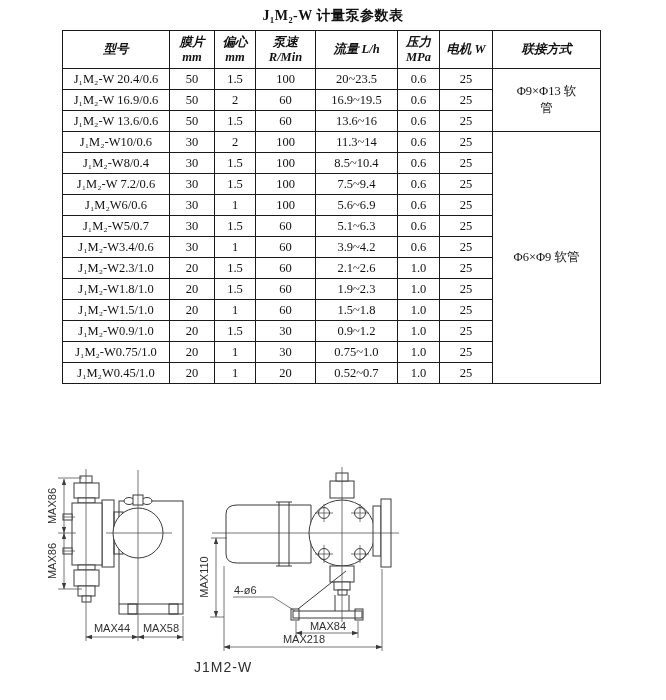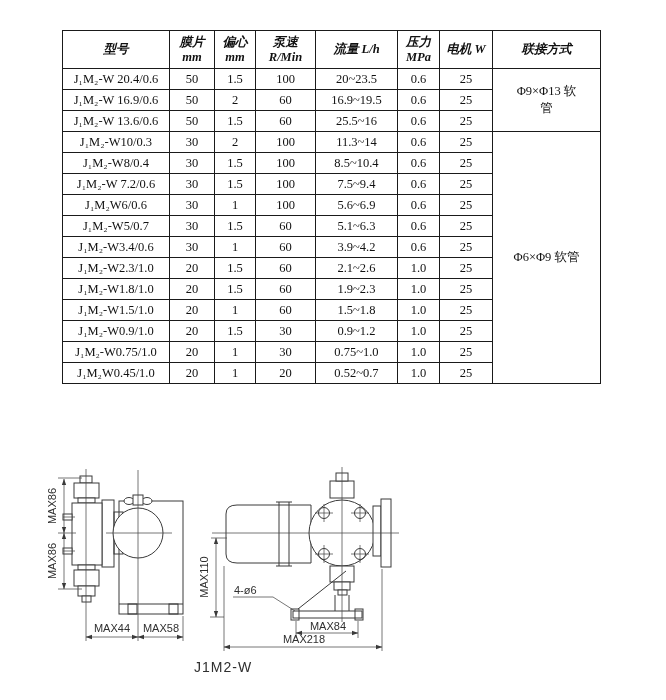"J₁M₂-W 计量泵参数表" div { html: none -> <div>J₁M₂-W 计量泵参数表</div> }
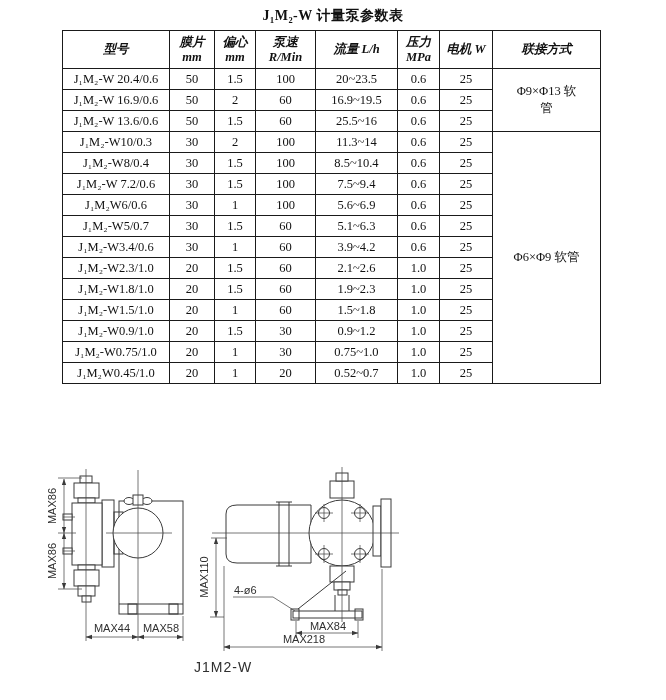"25.5~16" td { text: 25.5 -> 13.6 }
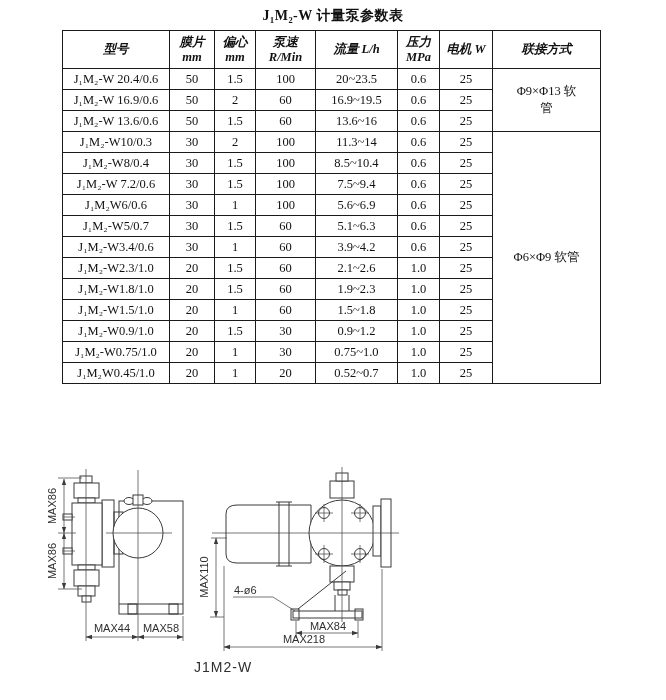"J₁M₂-W10/0.3" td.model-cell { text: J₁M₂-W10/0.3 -> J₁M₂-W10/0.6 }
